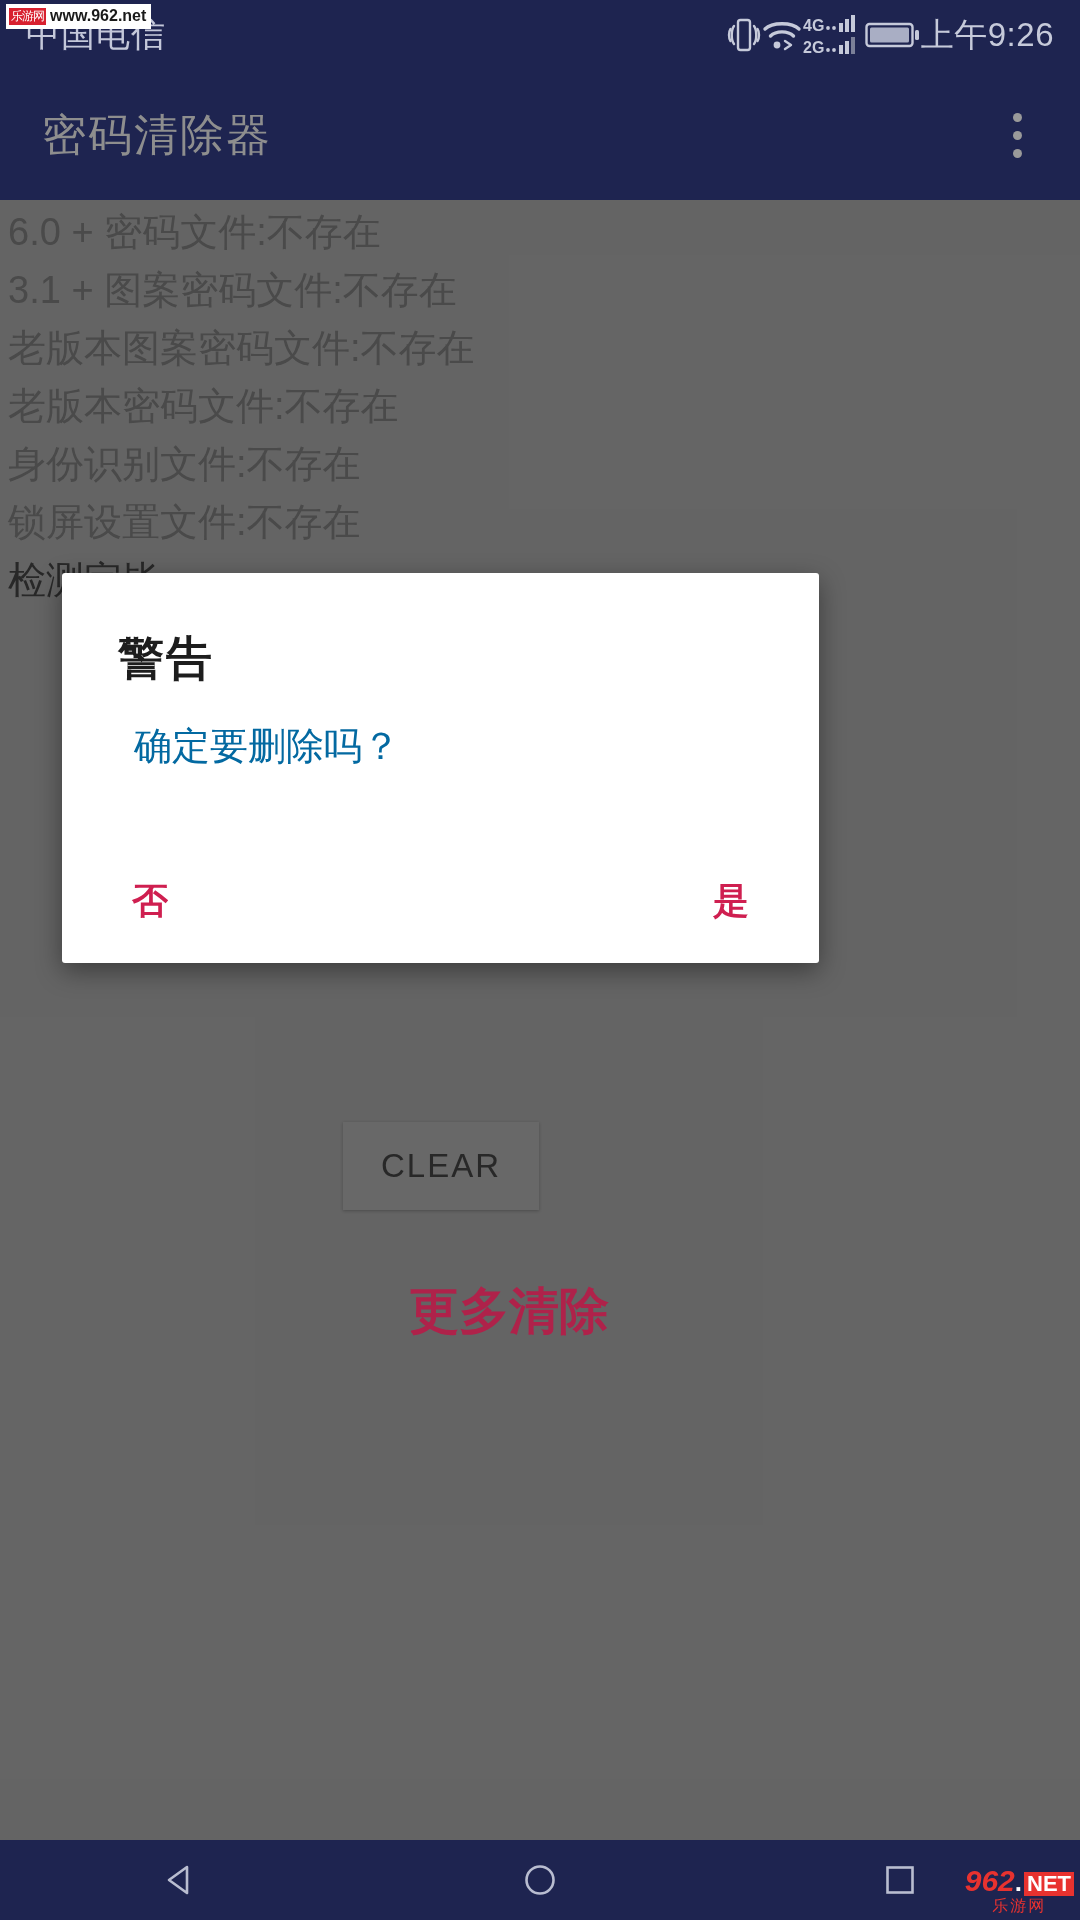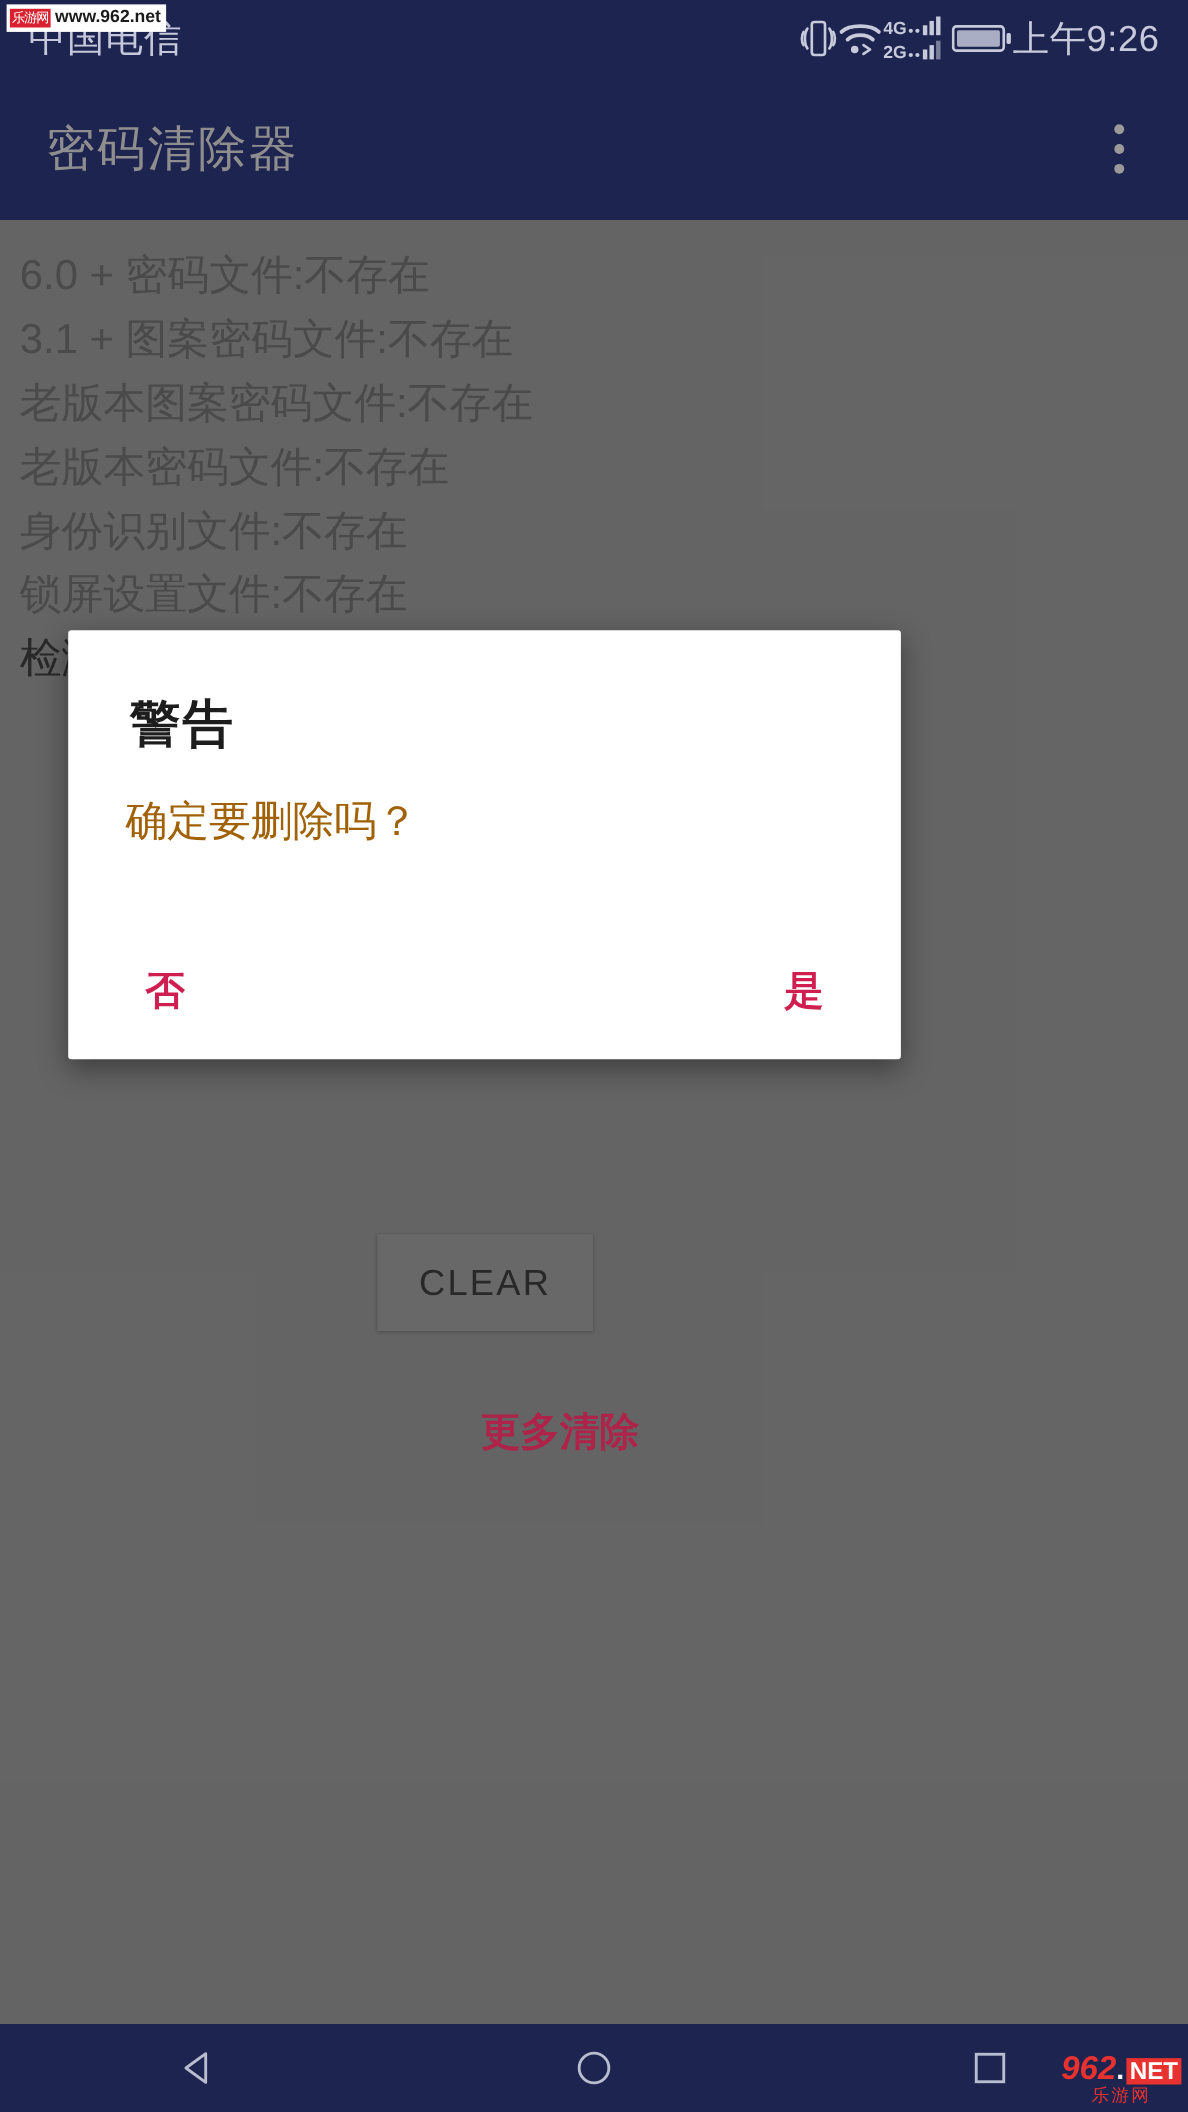"6.0 + 密码文件:不存在" #log-list { left: 18px -> 8px; padding-top: 22px -> 3px }
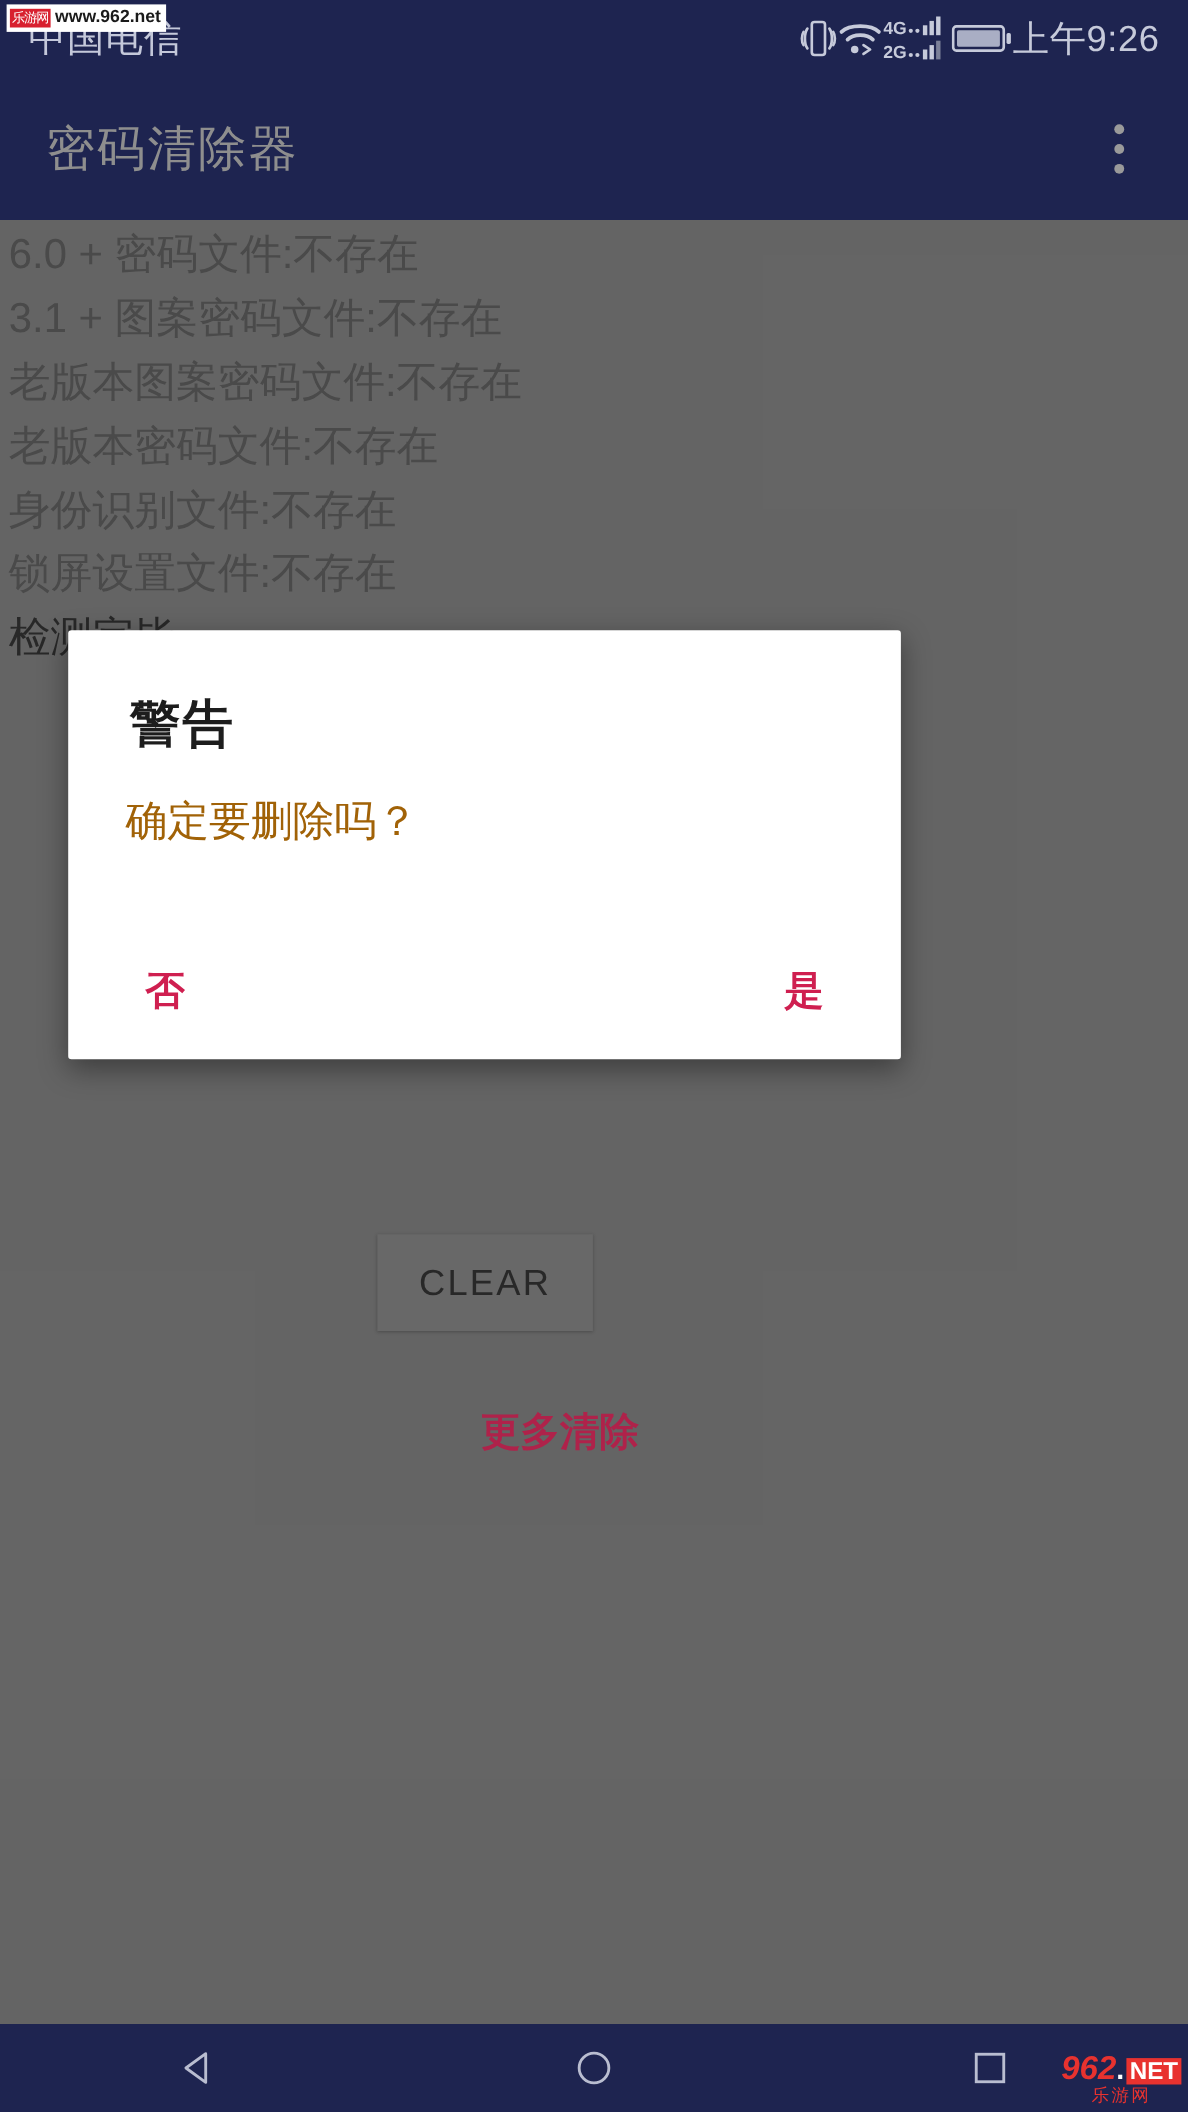"确定要删除吗？" #dialog-message { color: #a16207 -> #0369a1; left: 52px -> 72px }
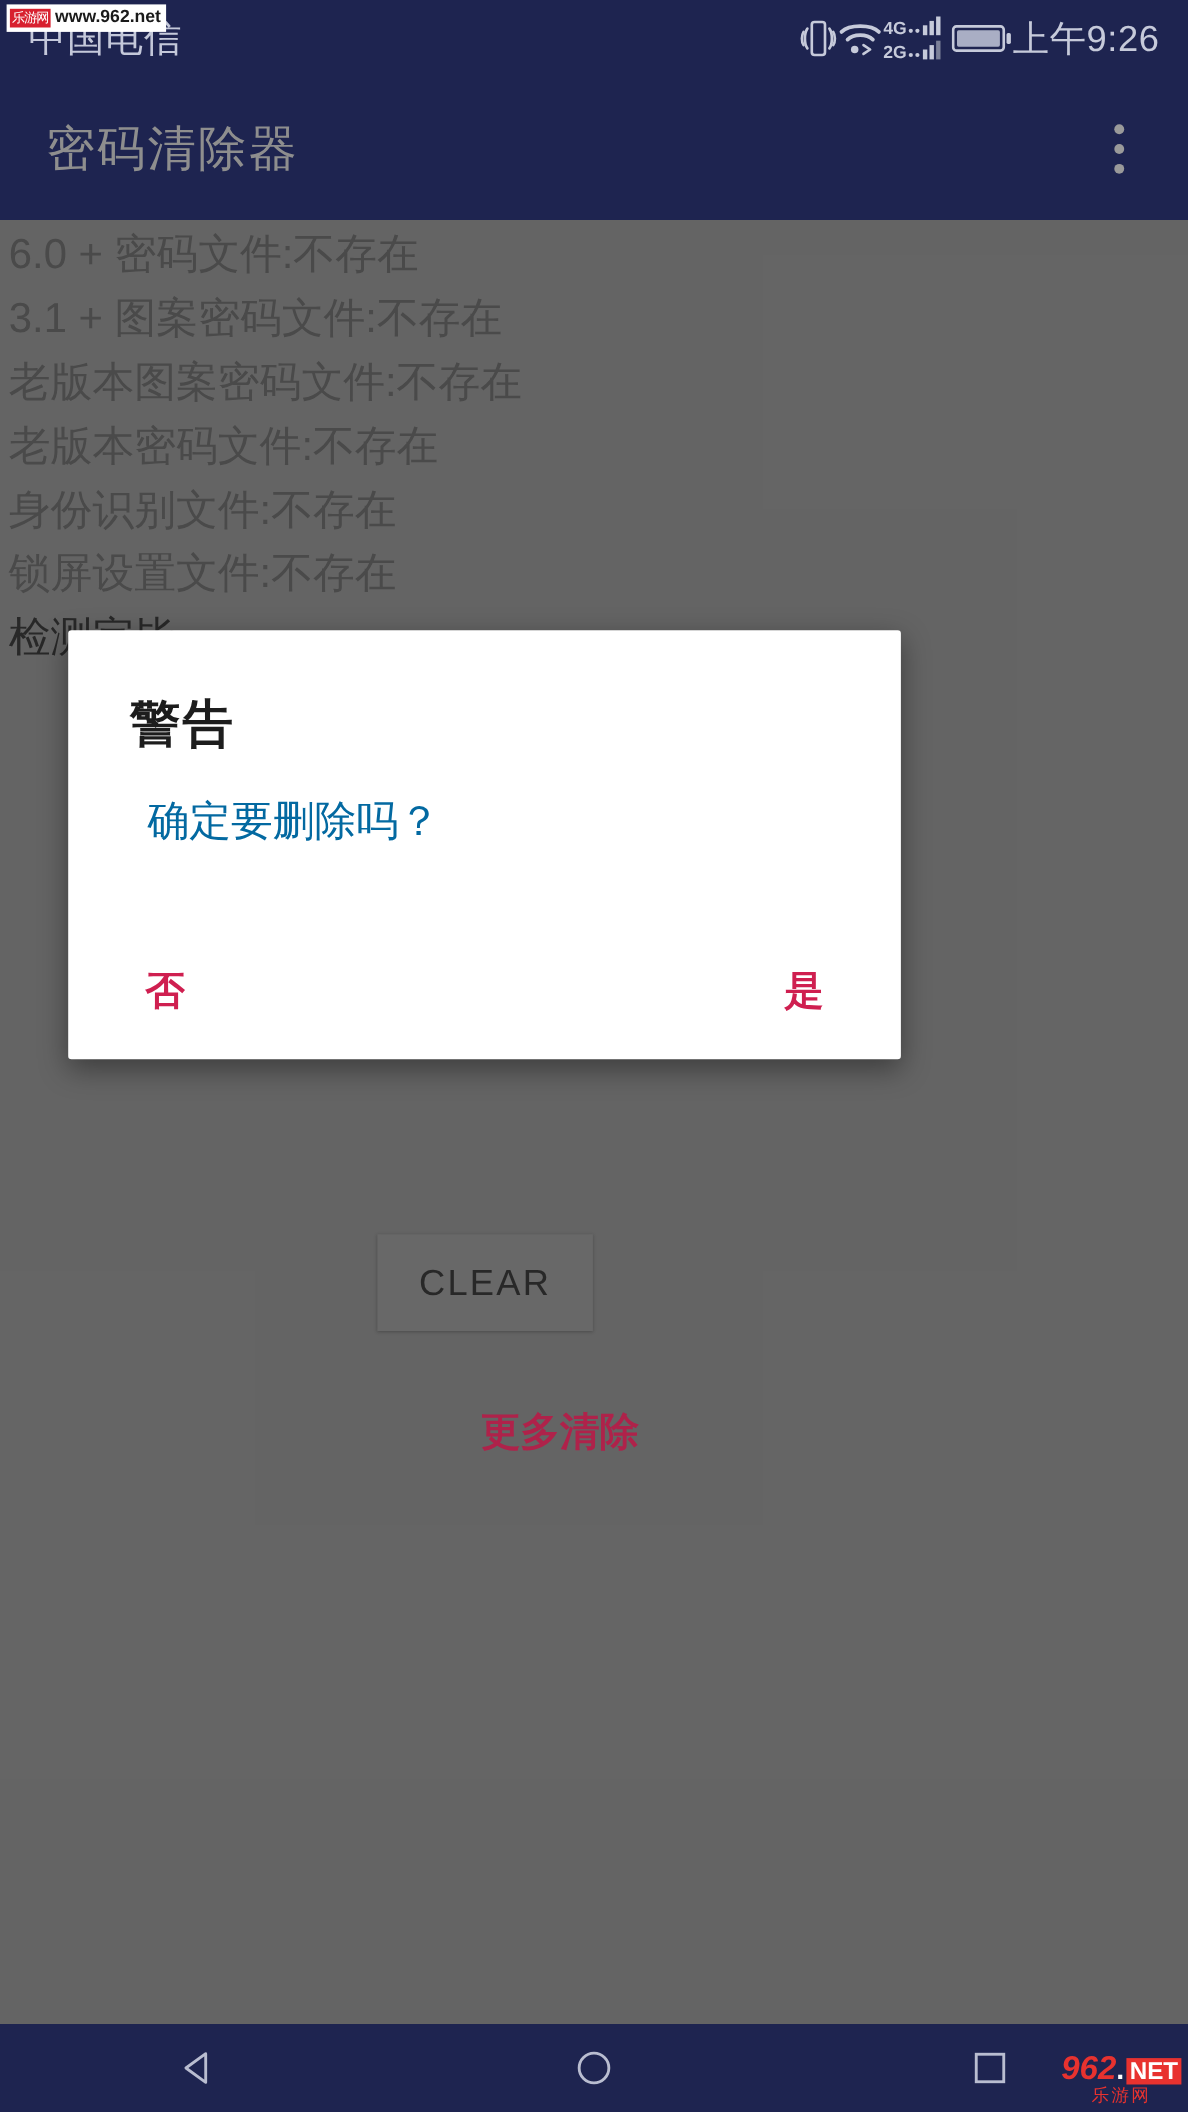"更多清除" #more-clear { font-size: 36px -> 50px }
